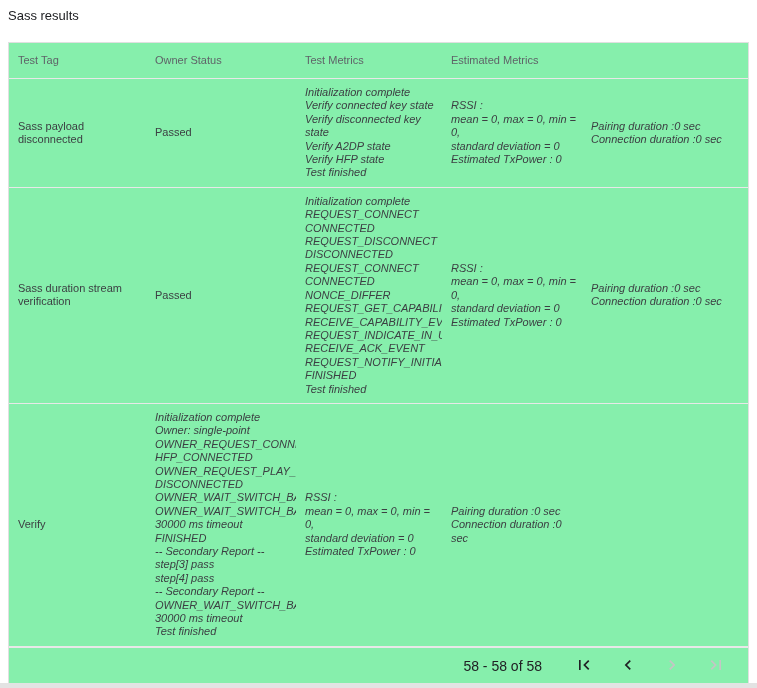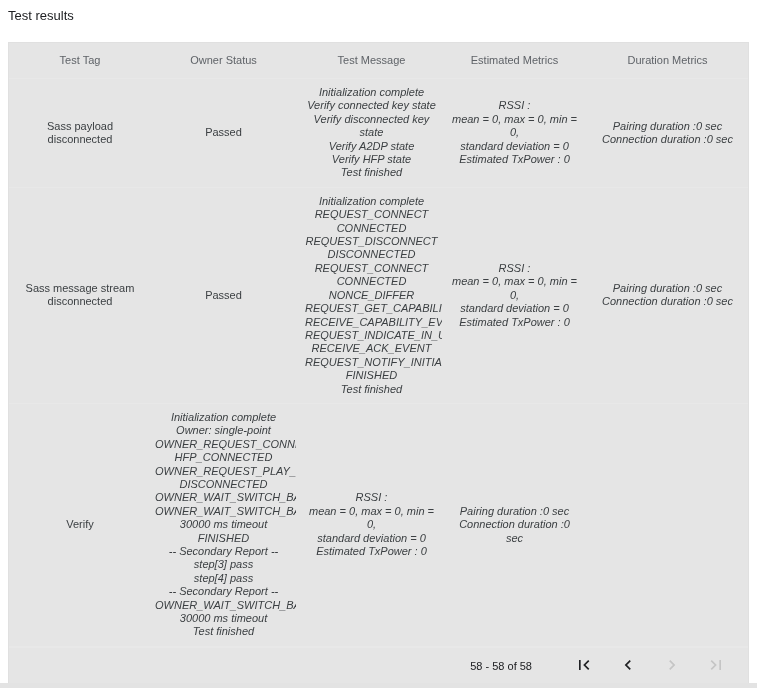"Test results" div.page-title { text: Test -> Sass }
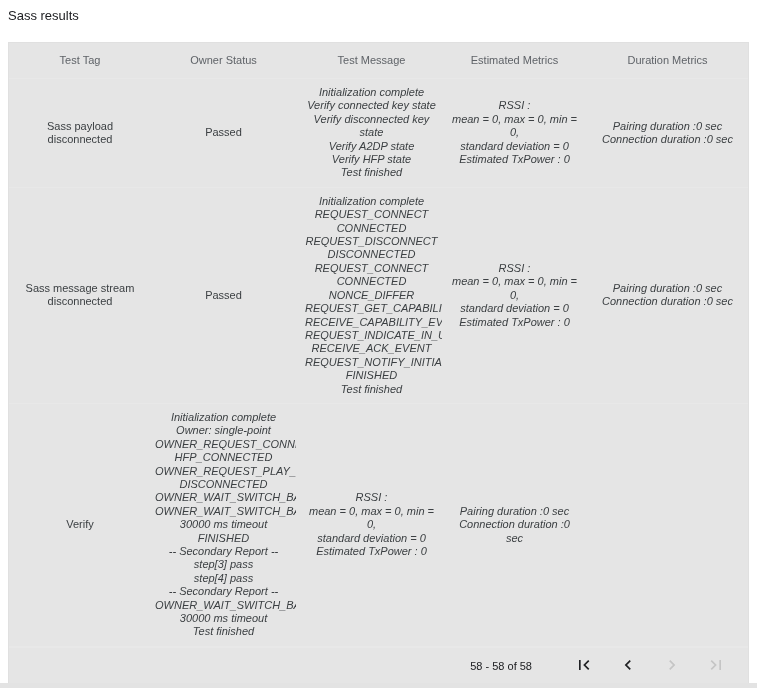"Test Tag" .table-card { background: #e5e5e5 -> #86efac; text-align: center -> none }
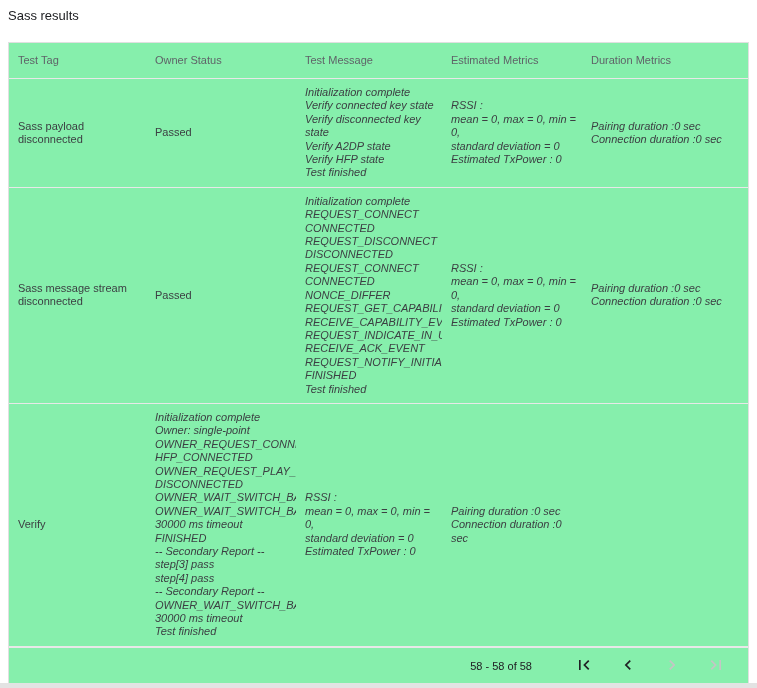"Test Message" div.cell { text: Message -> Metrics }
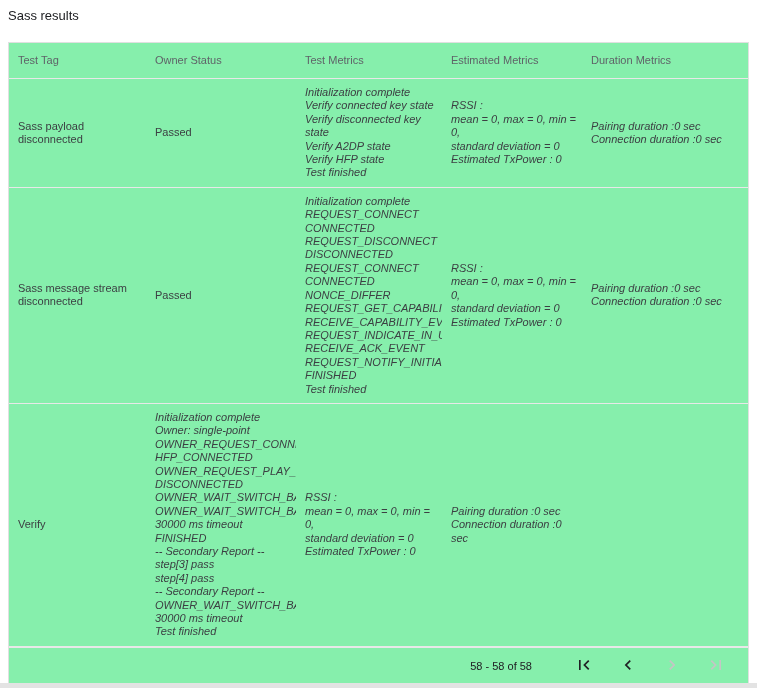"Duration Metrics" div.cell { html: <div>Duration Metrics</div> -> none }
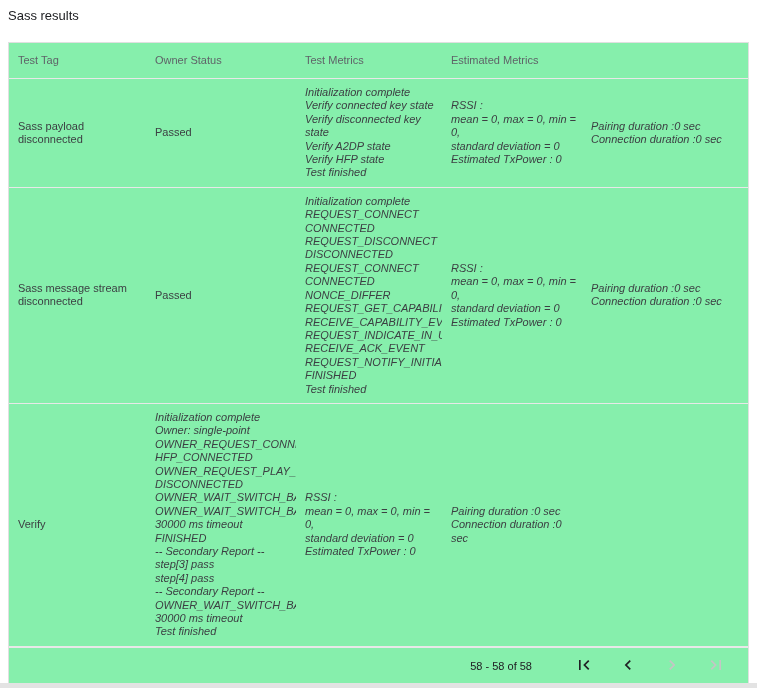"Sass message stream disconnected" div.cell { text: message stream disconnected -> duration stream verification }
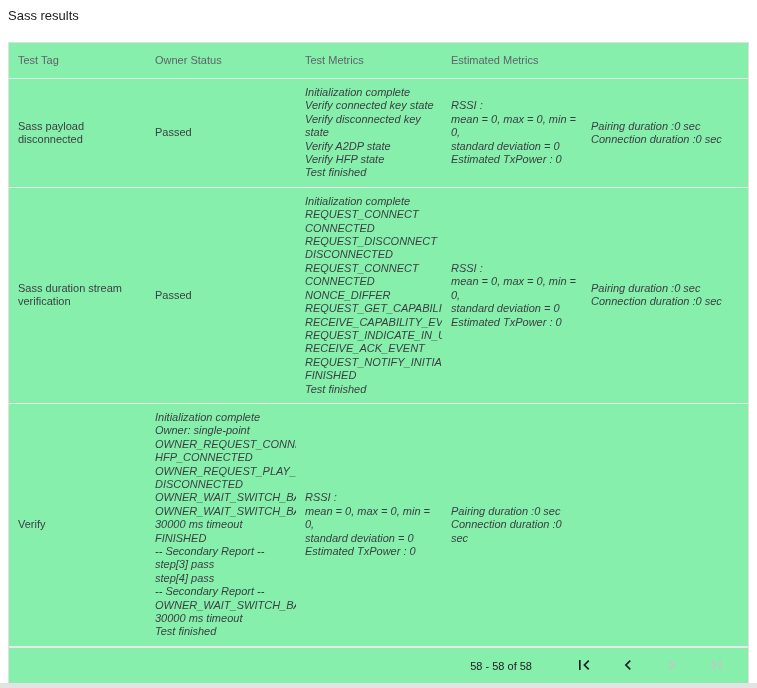"58 - 58 of 58" .range-label { font-size: 11px -> 14px; margin-right: 30px -> 20px }
